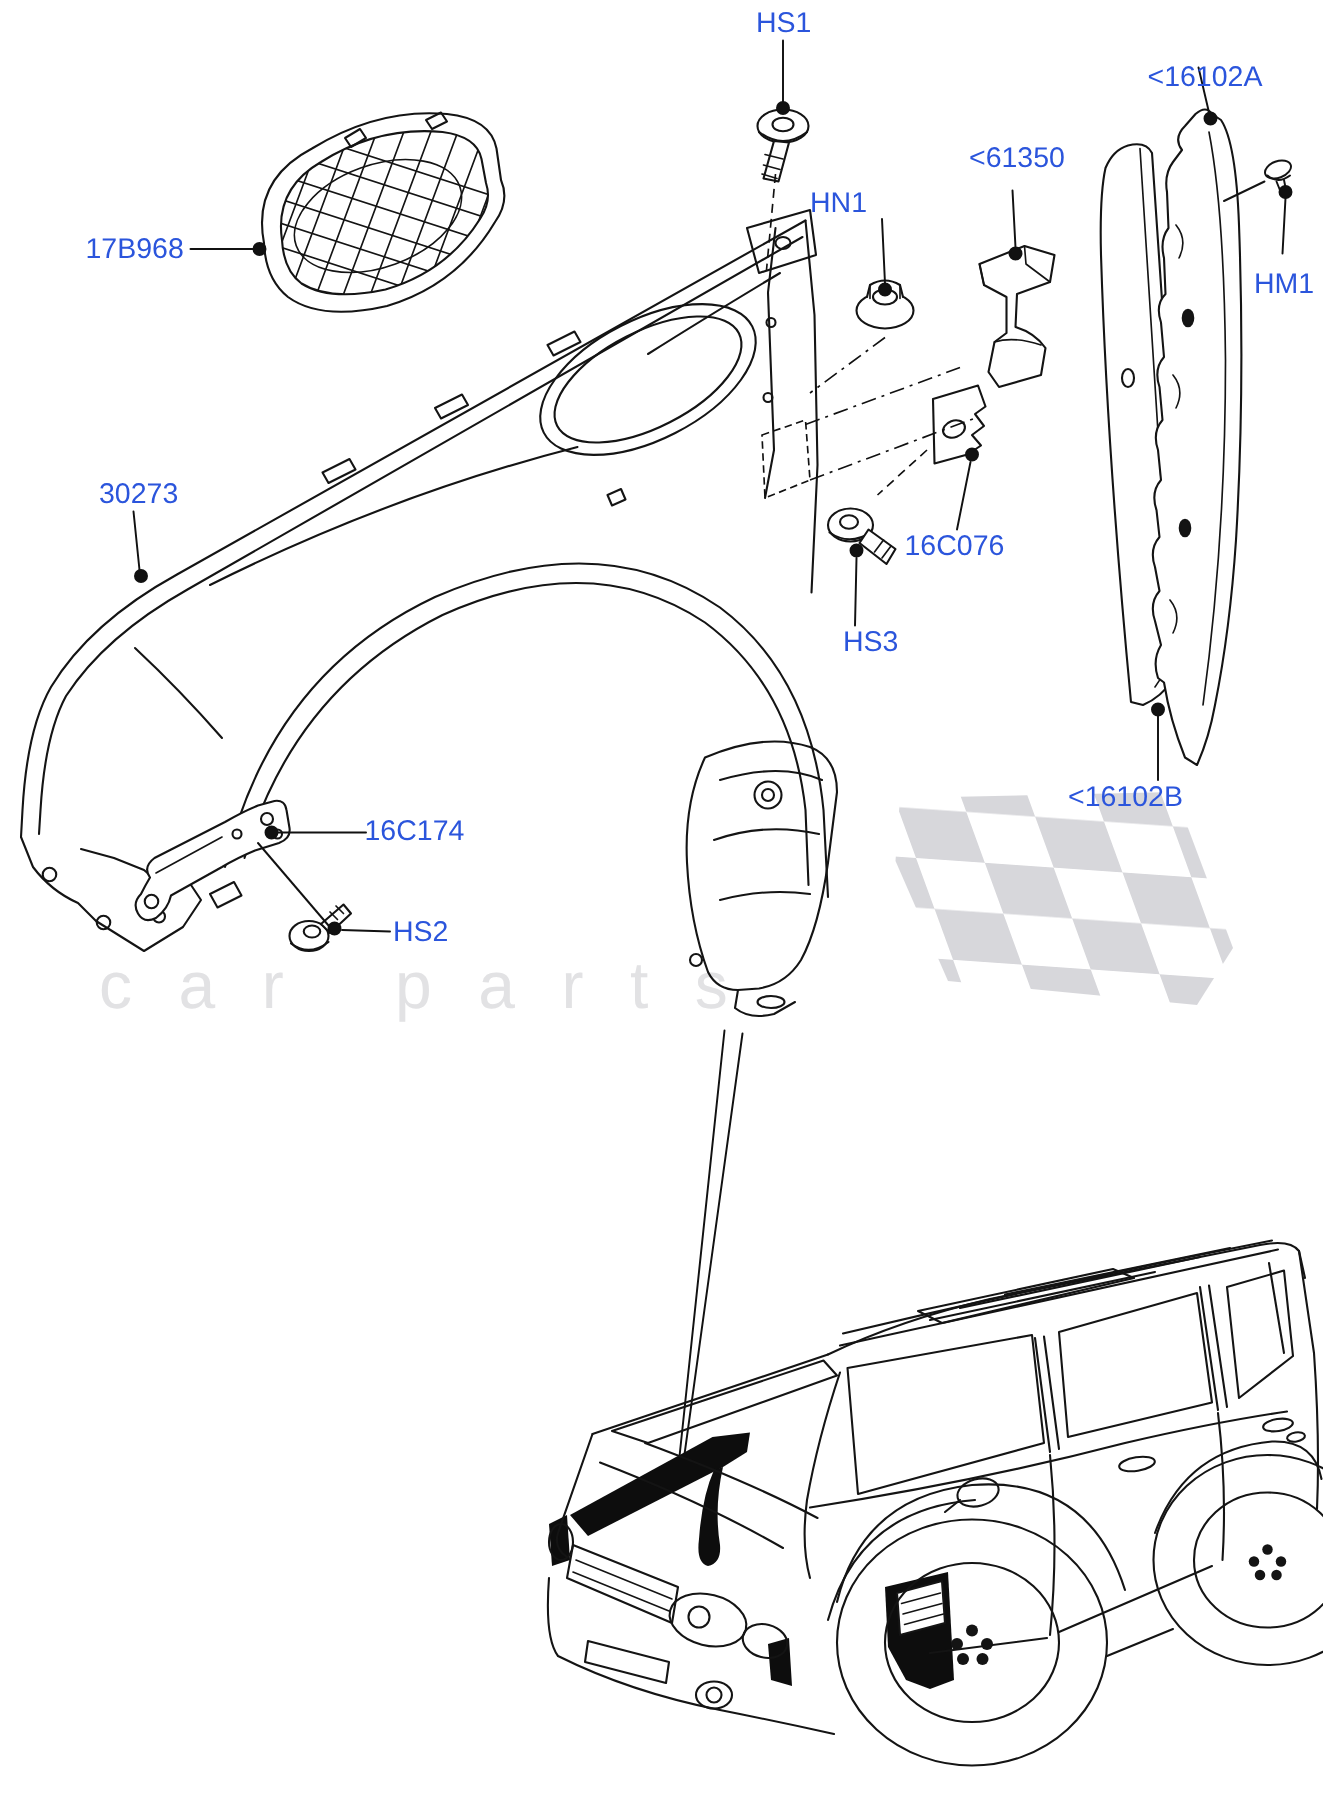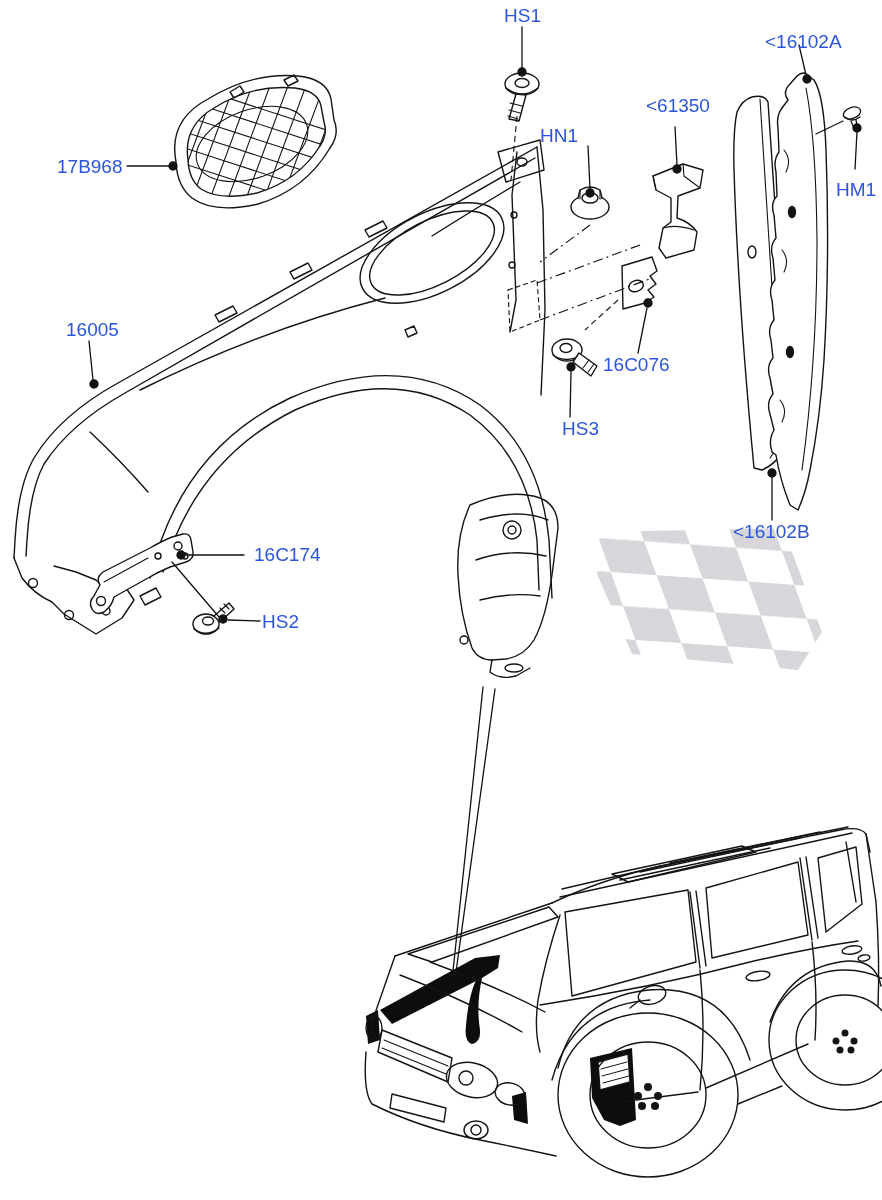"<16102A" div.part-label { top: 32px -> 42px }
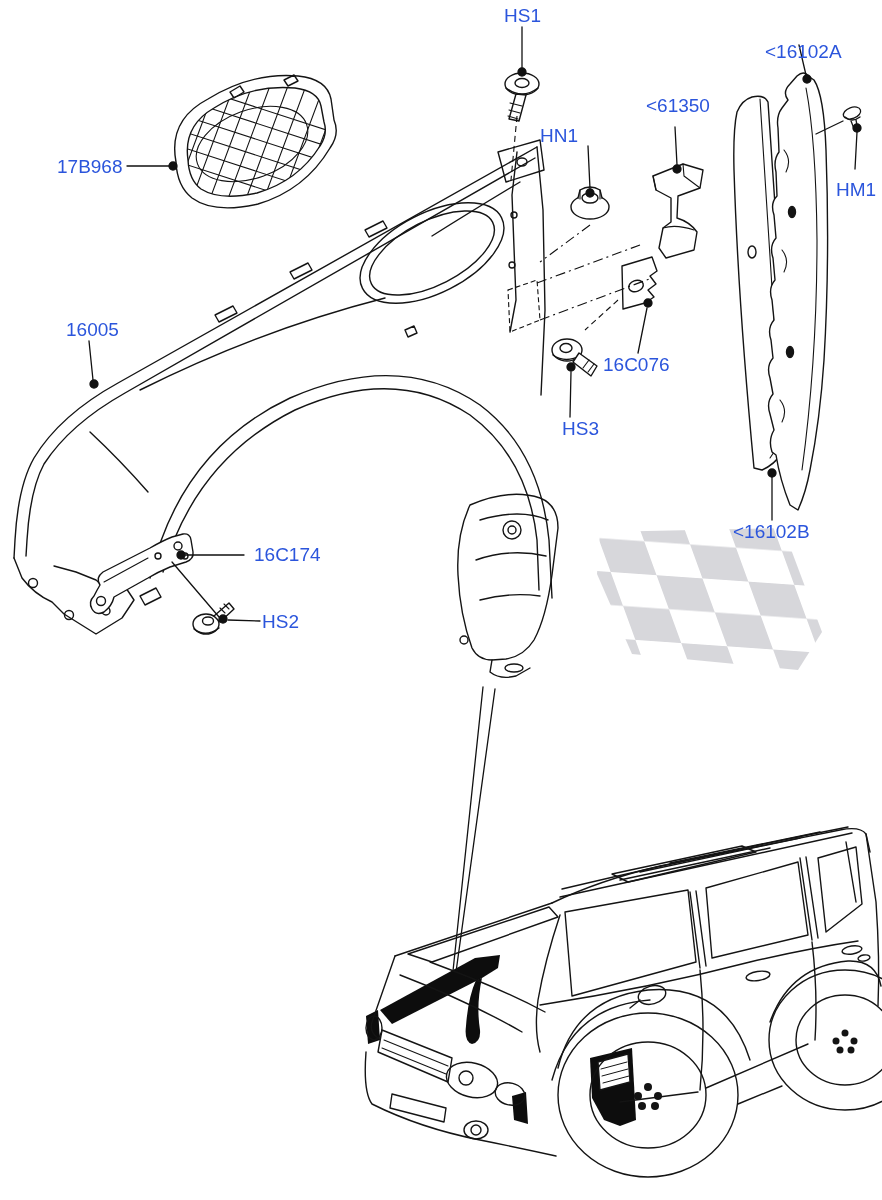"16005" div.part-label { text: 16005 -> 30273 }
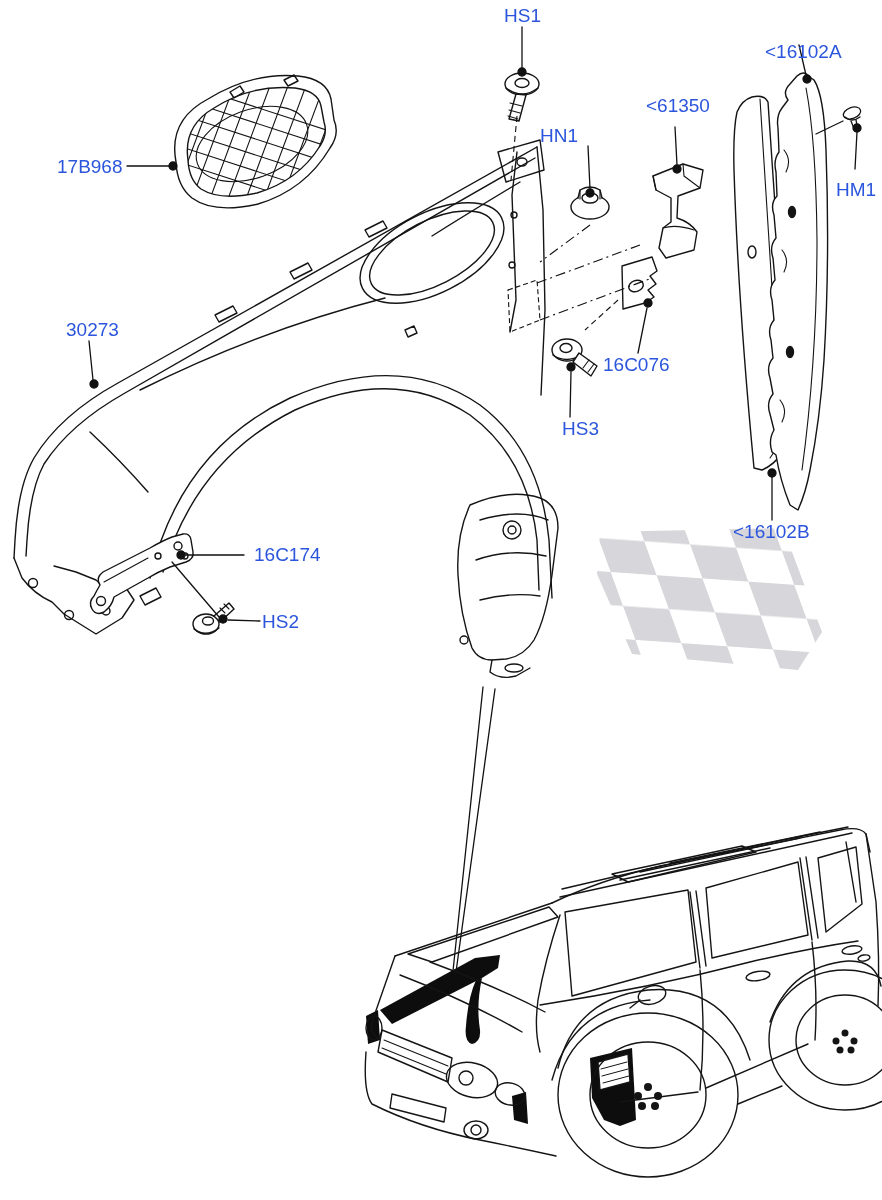"<16102B" div.part-label { left: 733px -> 712px }
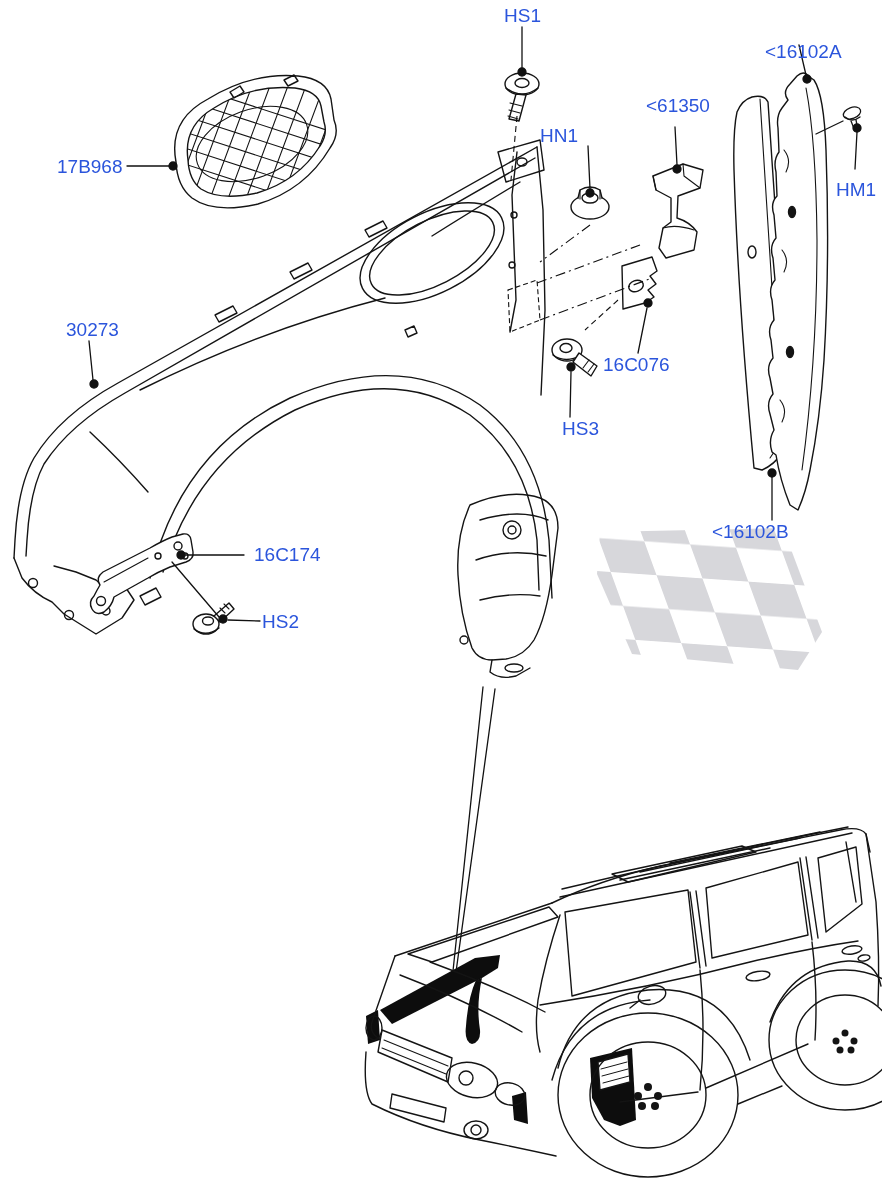"16C174" div.part-label { left: 254px -> 243px }
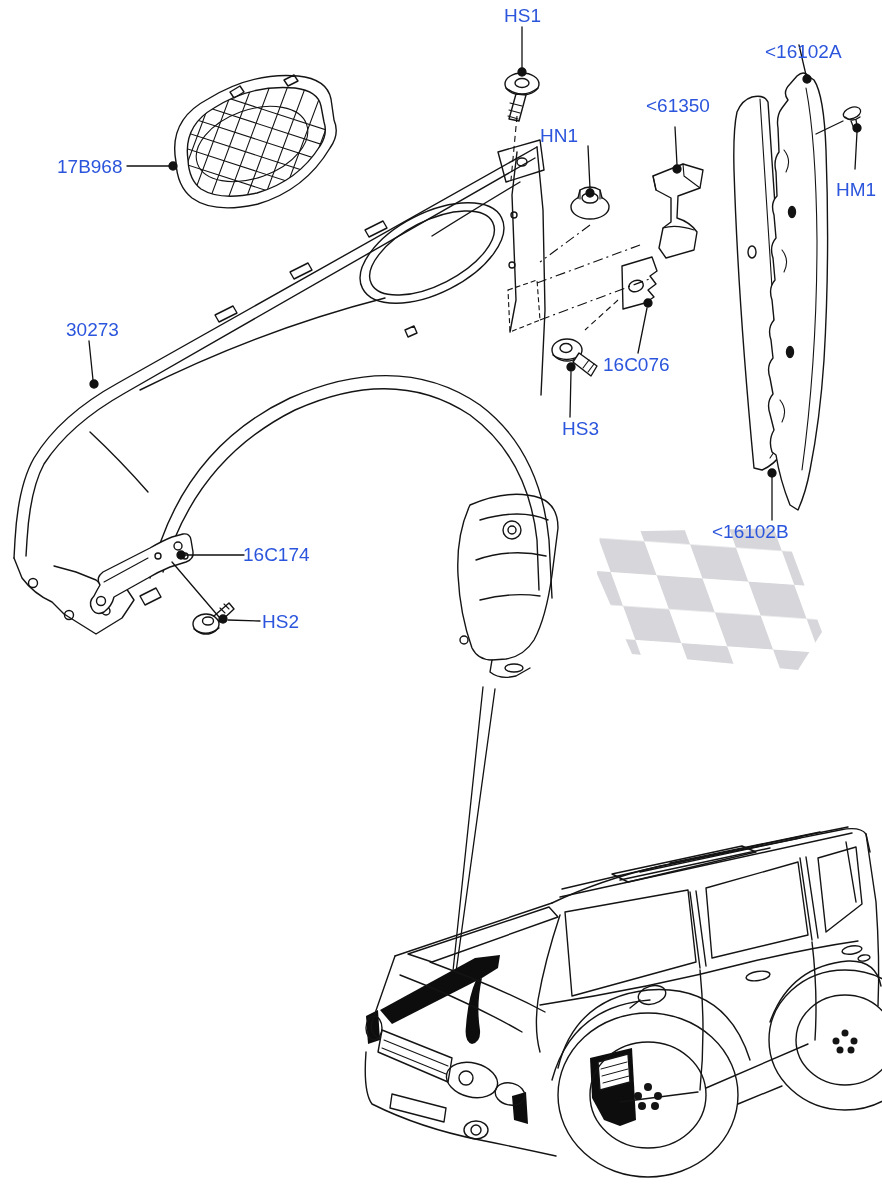"car parts" div.wm-carparts { html: none -> <div>car parts</div> }
